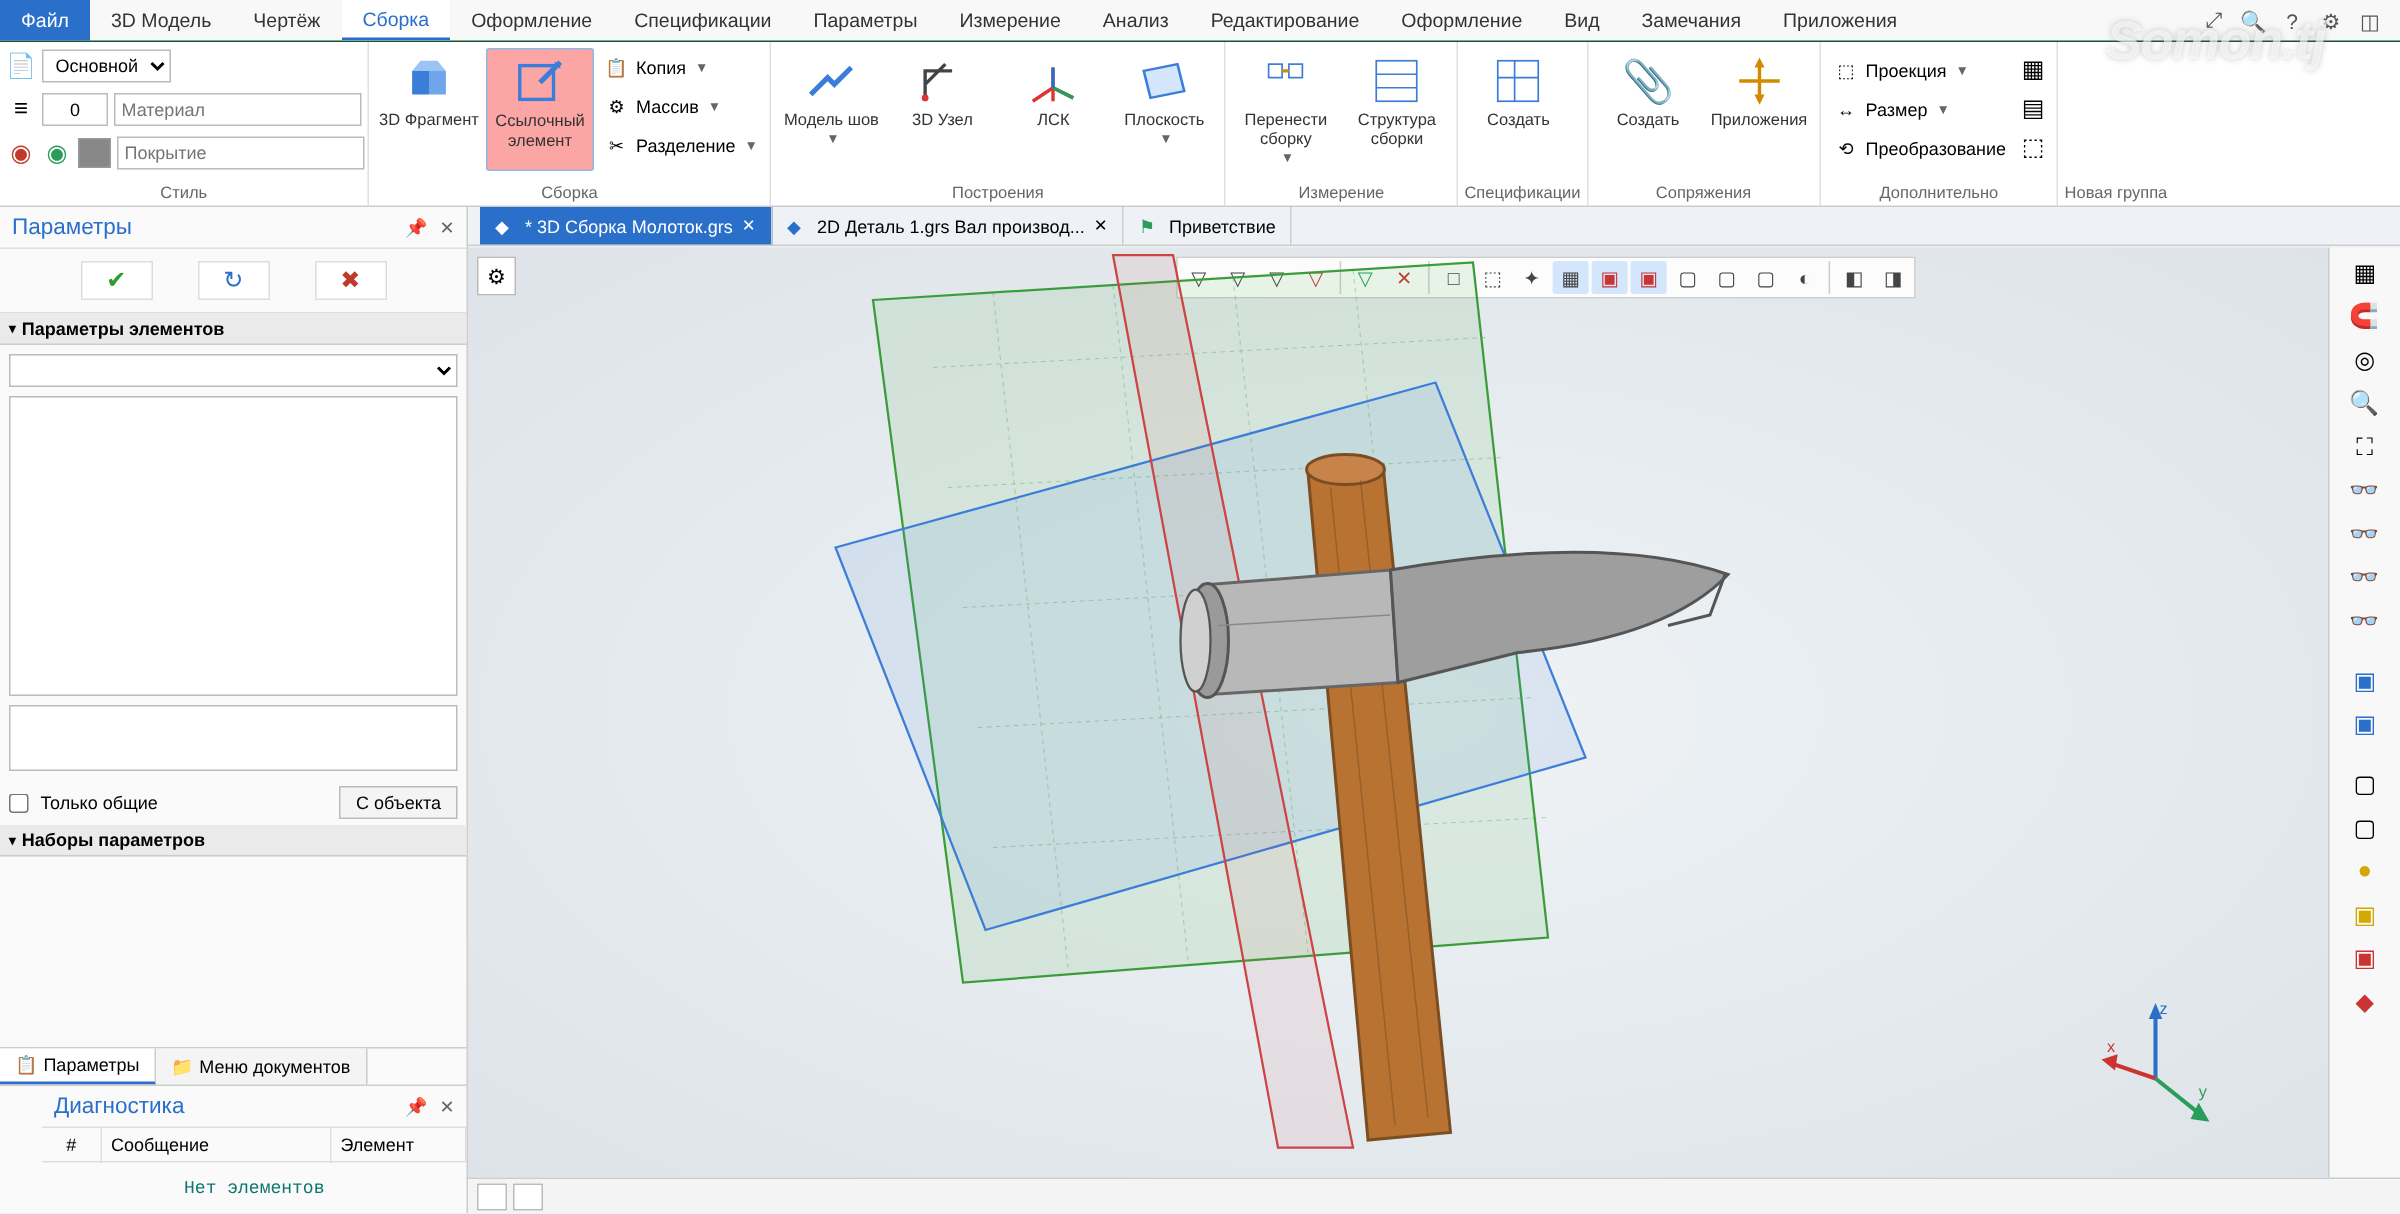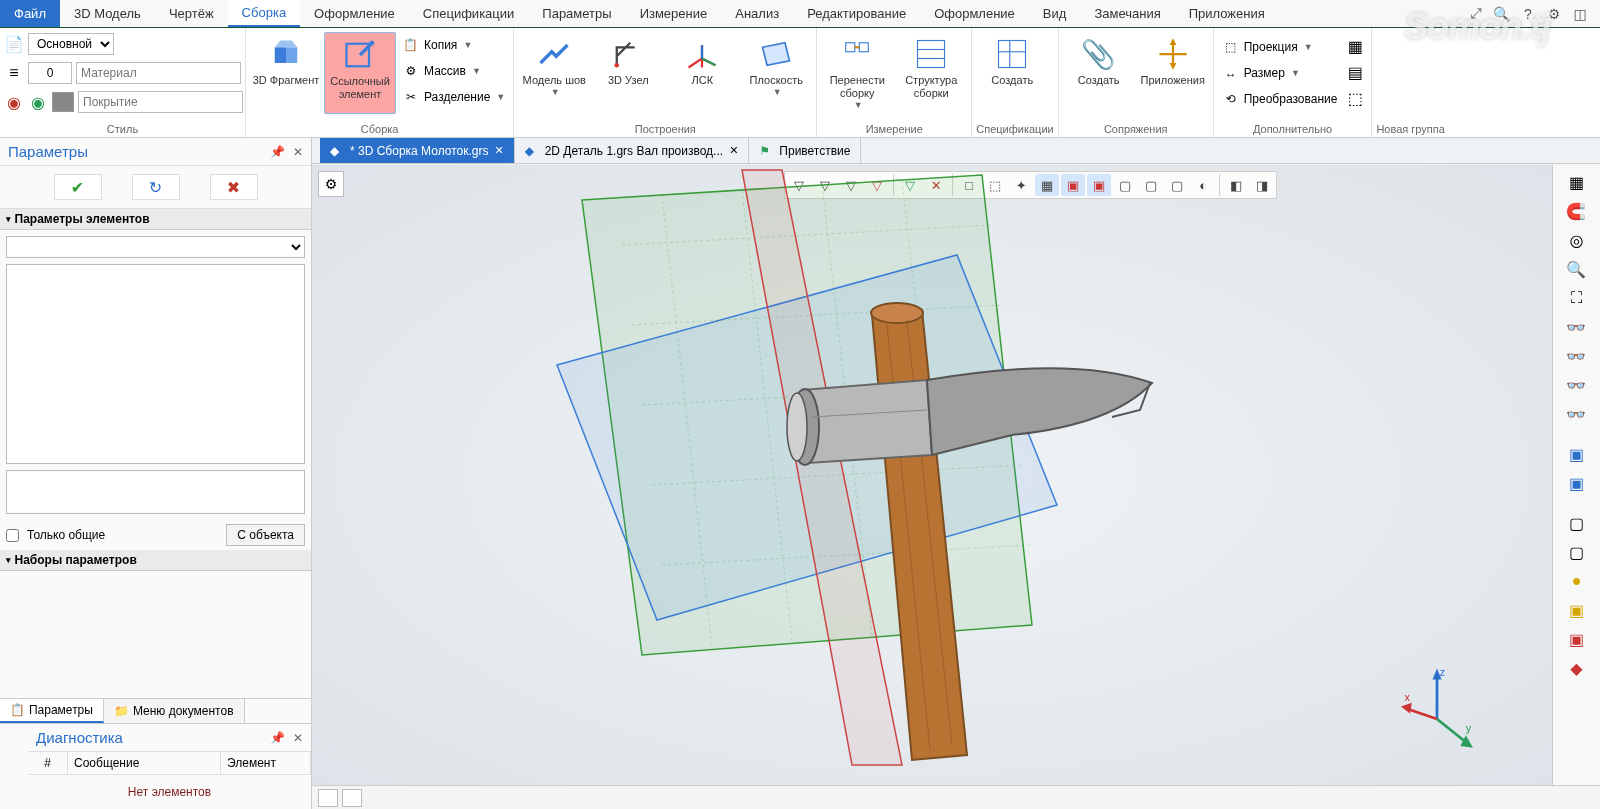"Нет элементов" .diag-empty { color: #7f1d1d -> #0f766e; font-family: none -> Liberation Mono, monospace }
